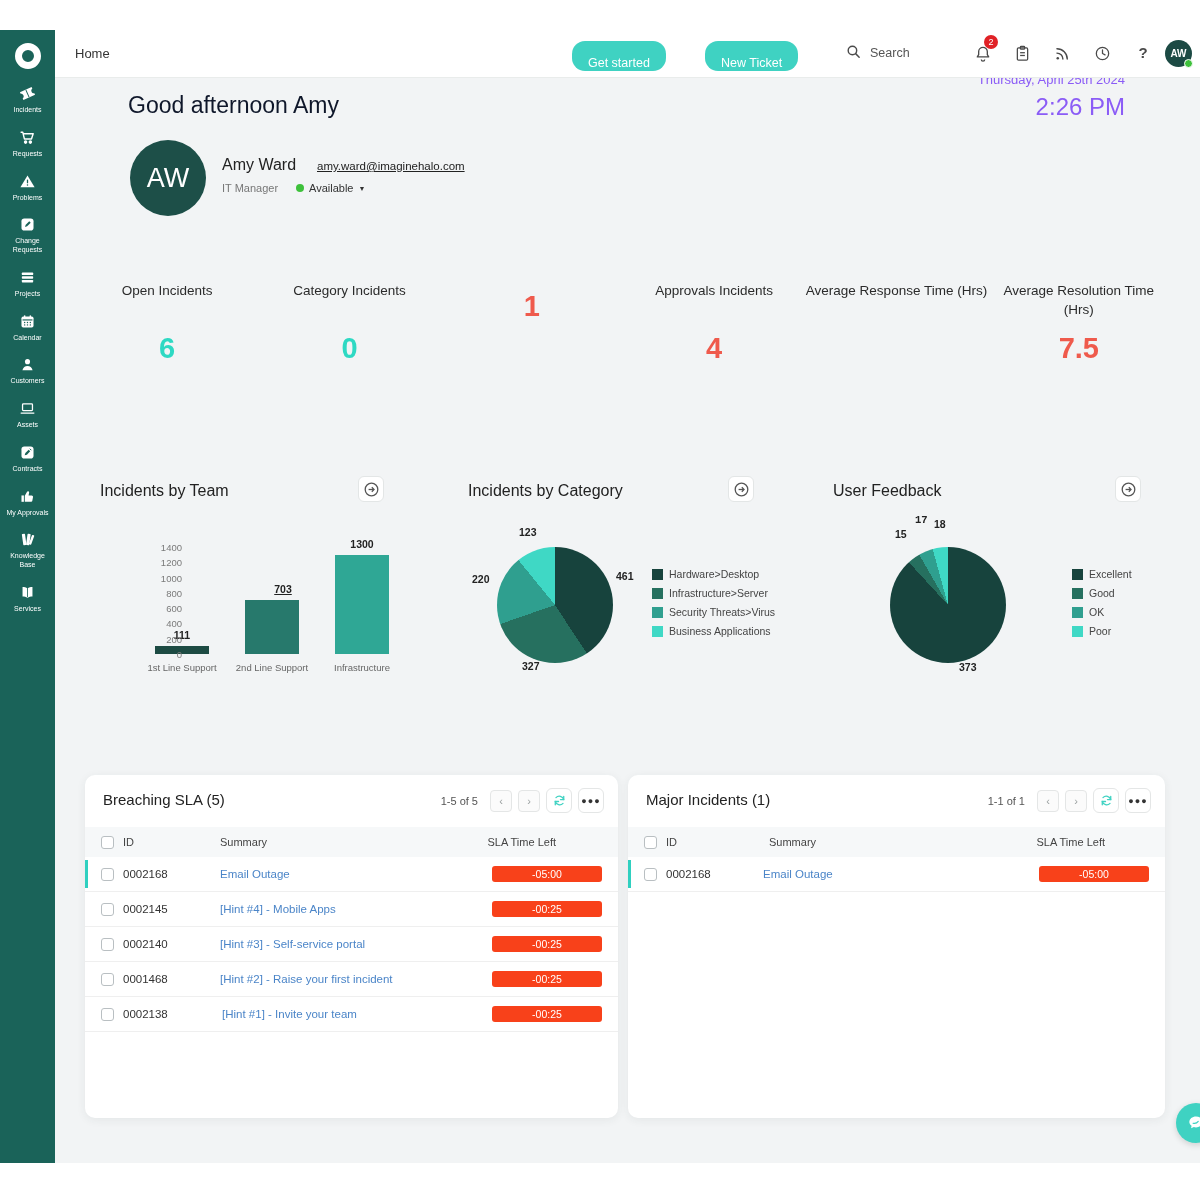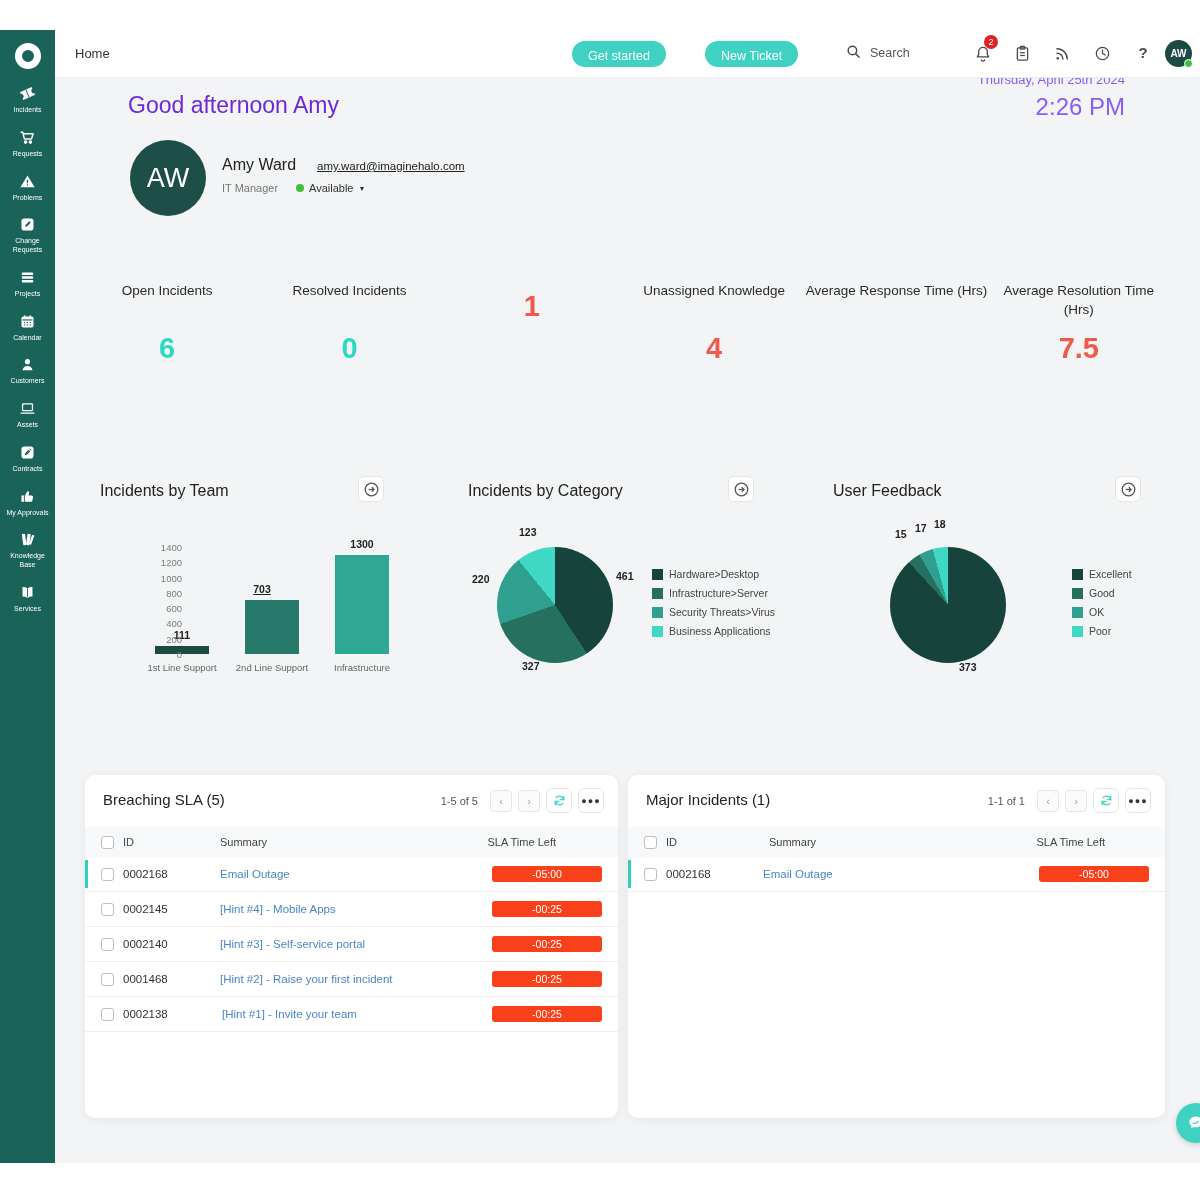"Get started" .pill { padding: 8px 16px -> 15px 16px }
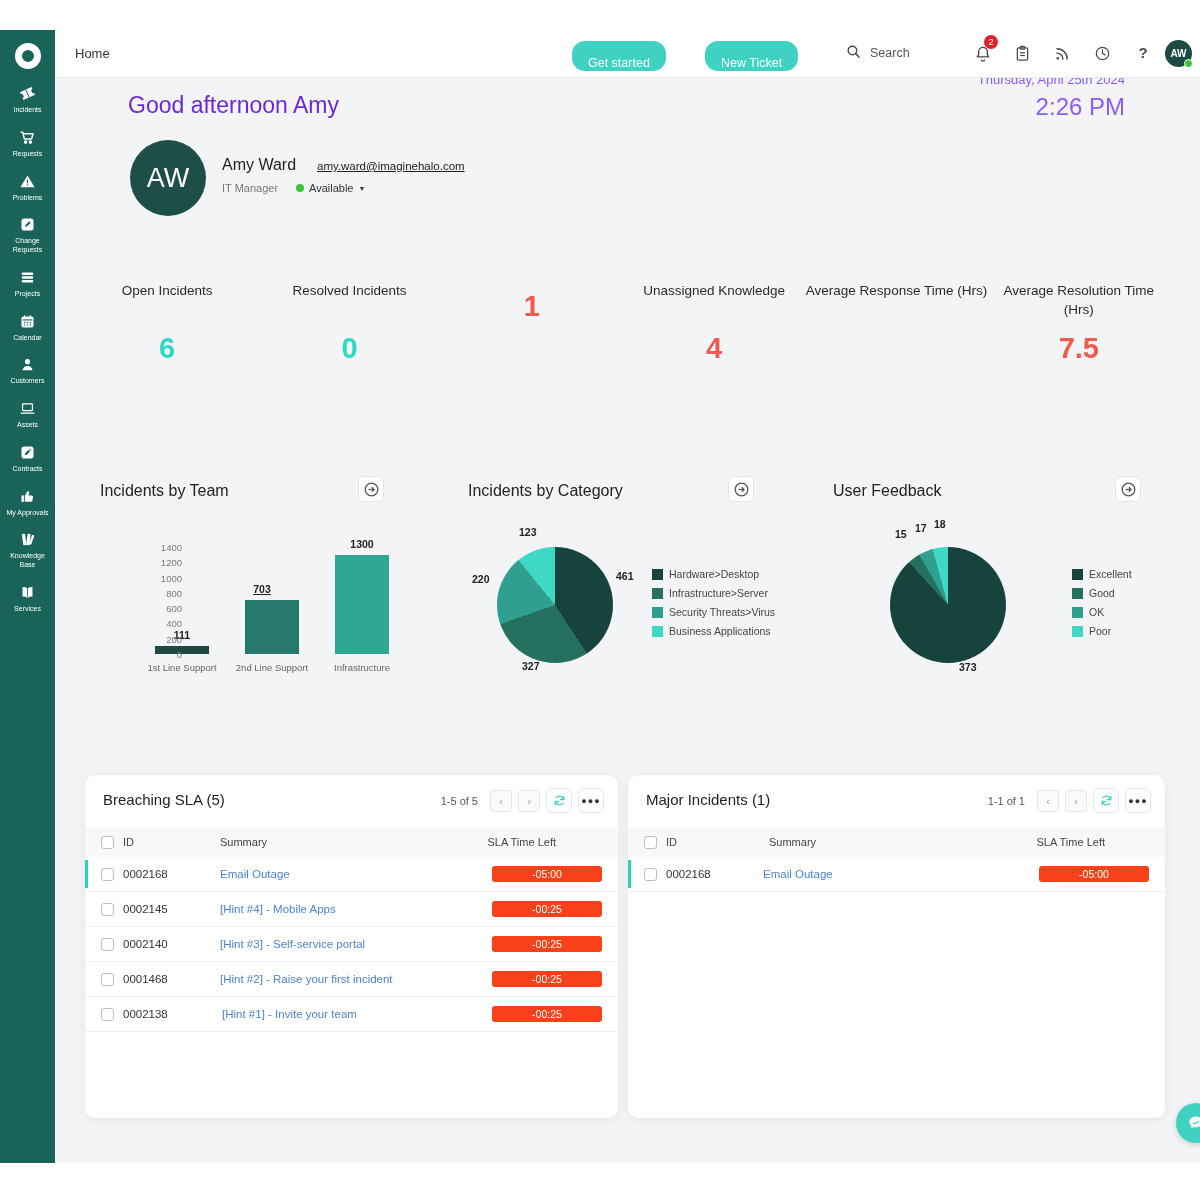"Good afternoon Amy" .greet { color: #6d28d9 -> #0f172a }
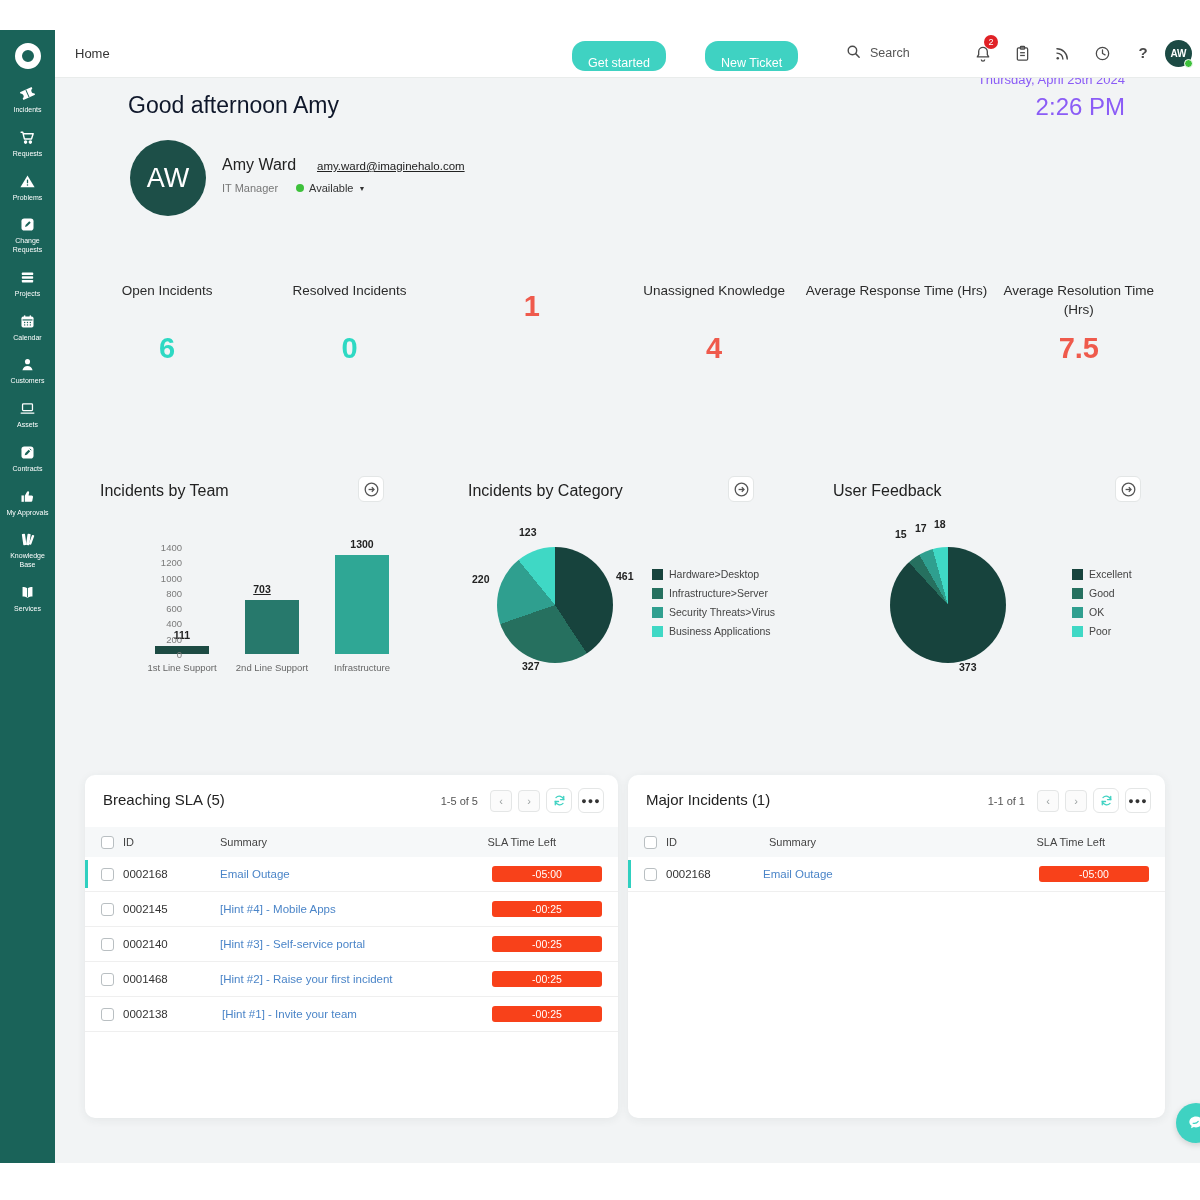"Resolved Incidents" div.lb { text: Resolved -> Category }
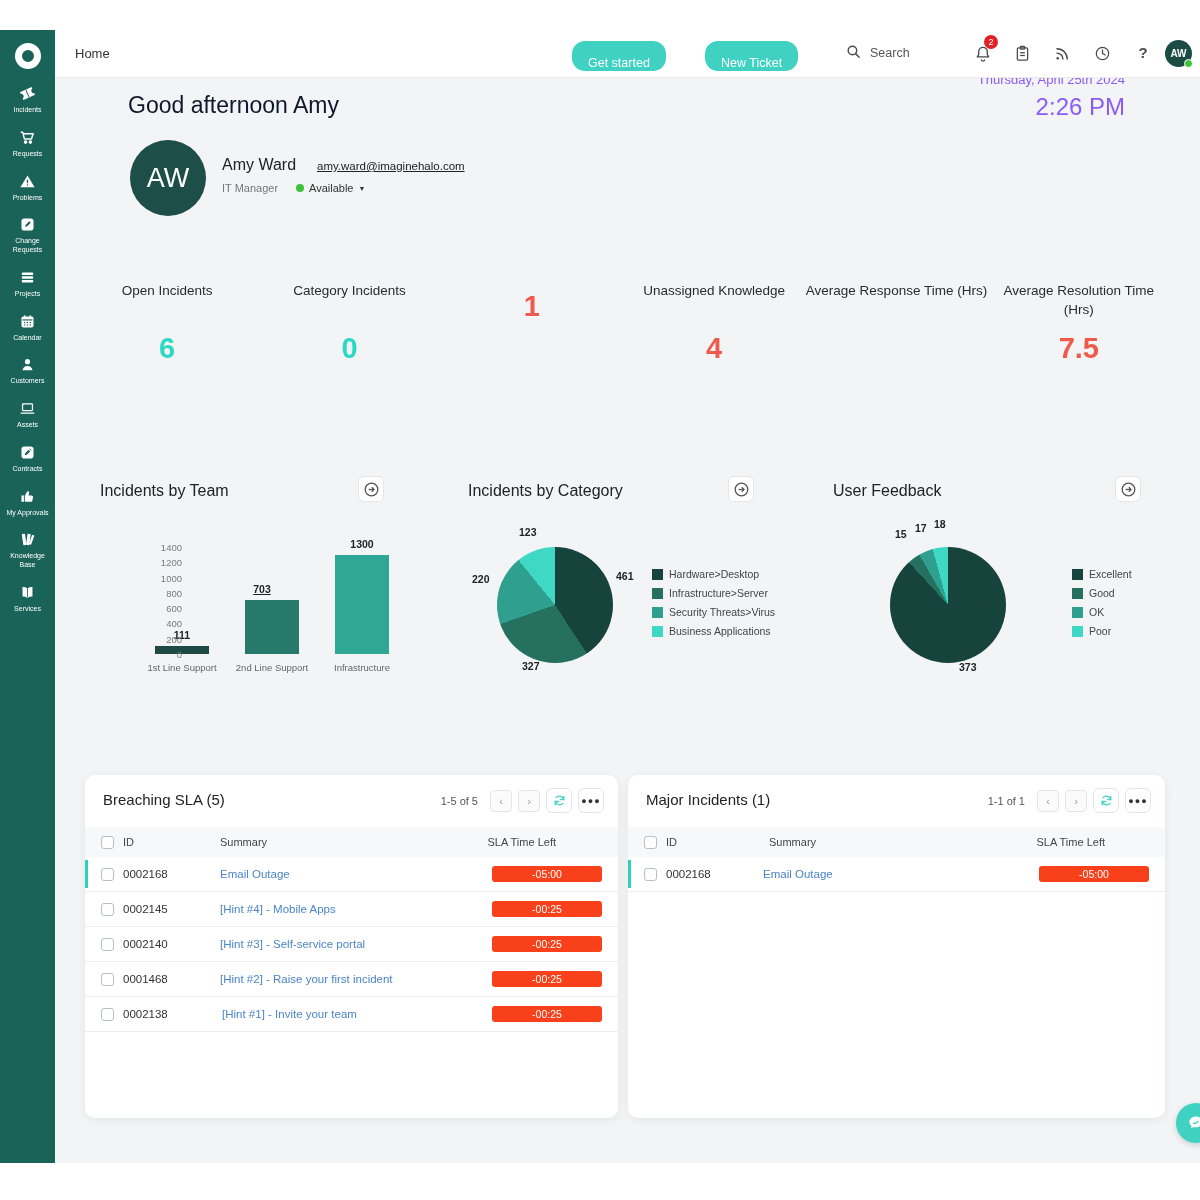"Unassigned Knowledge" div.lb { text: Unassigned Knowledge -> Approvals Incidents }
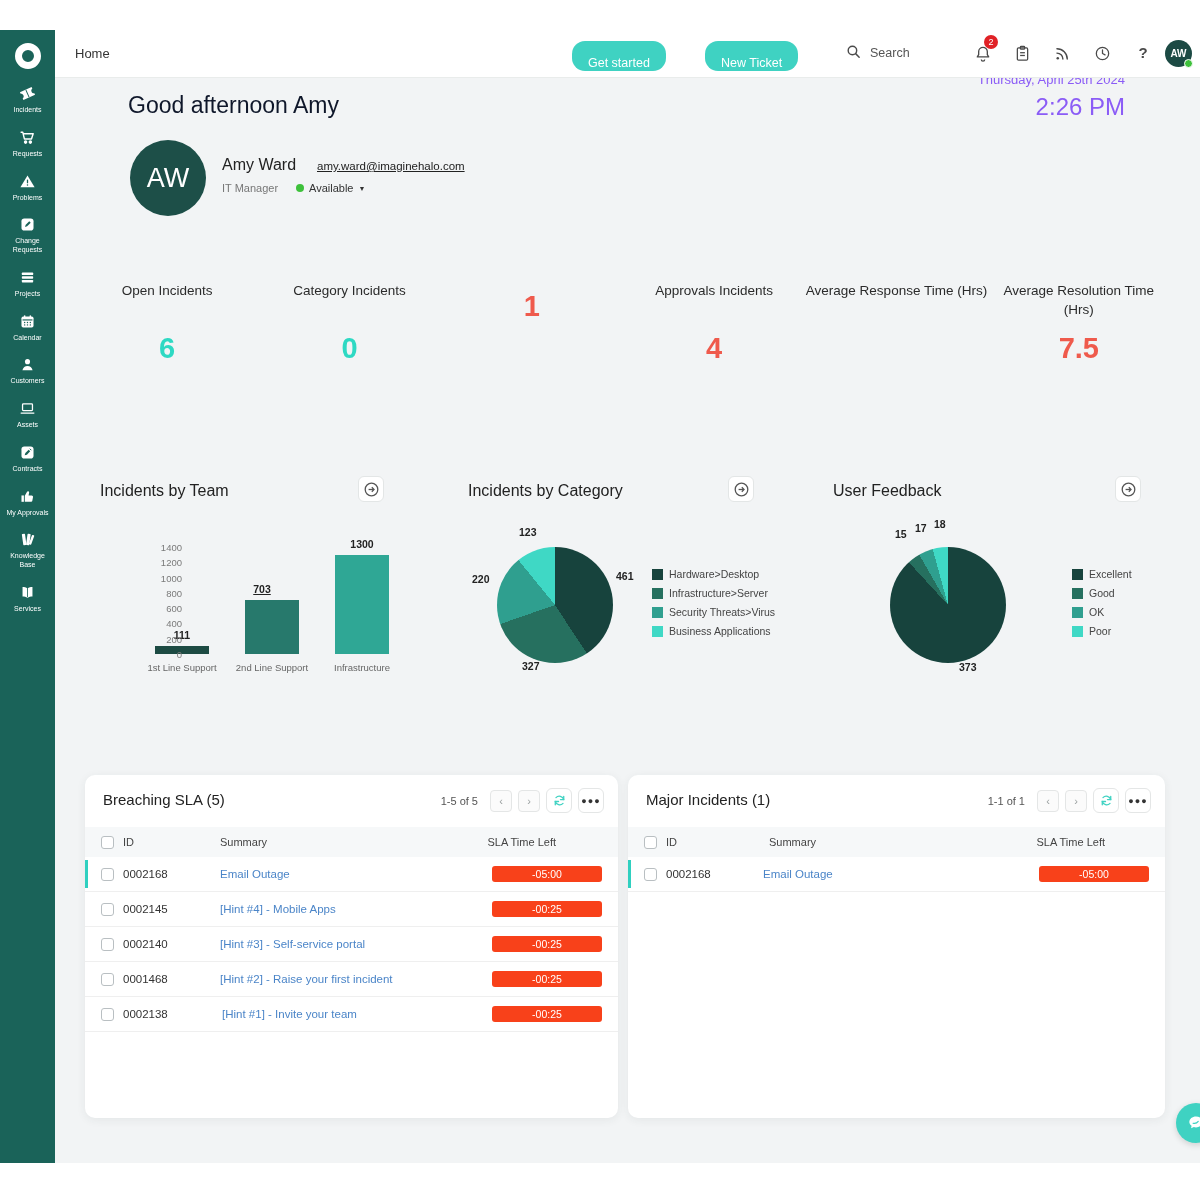"17" span.pie-lbl { font-family: none -> Liberation Mono, monospace; top: 62px -> 54px }
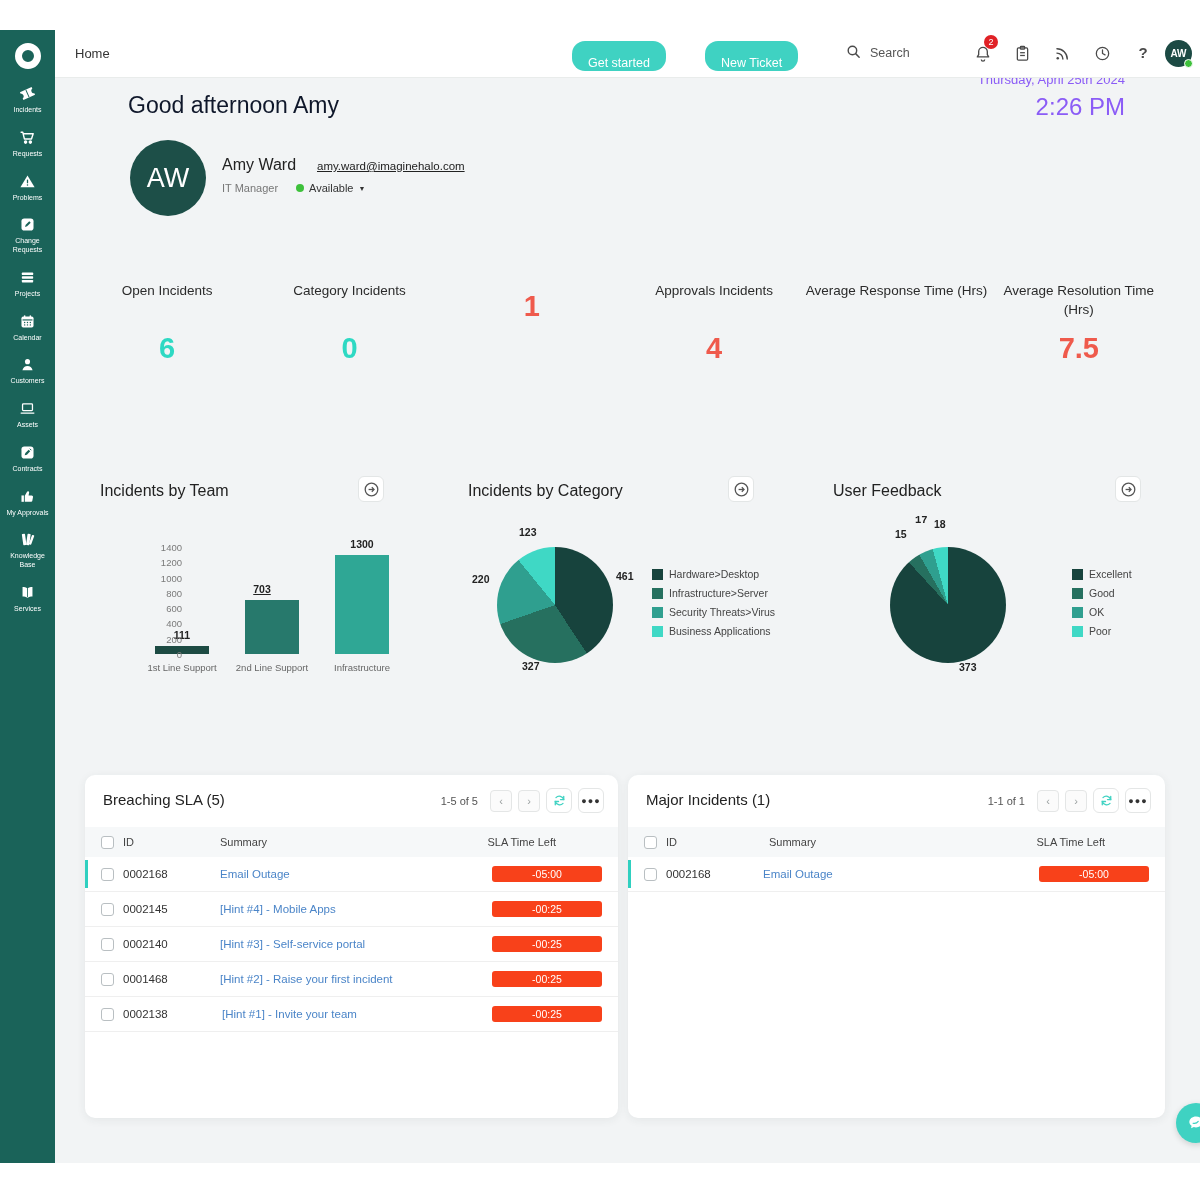"703" span.bar-val { left: 95px -> 116px }
